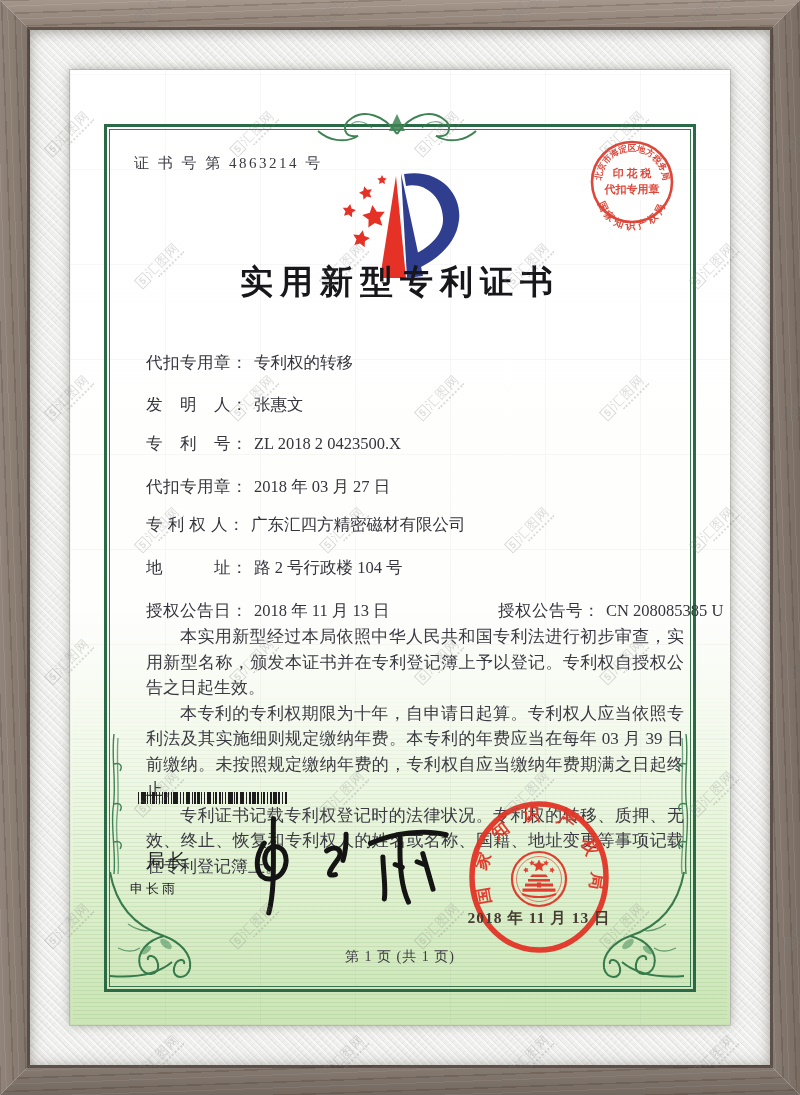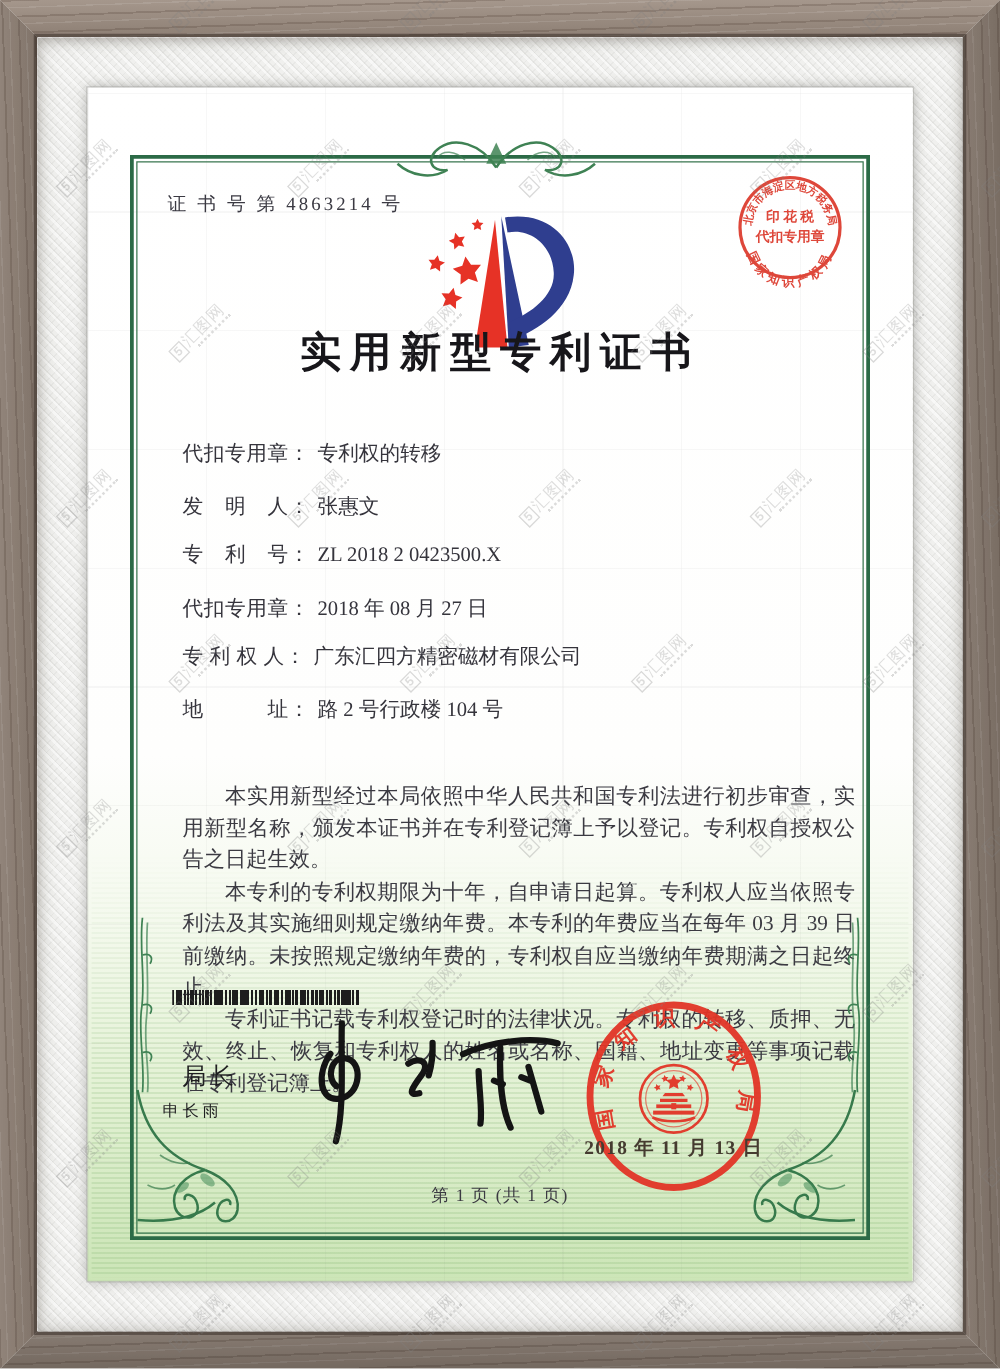"2018 年 08 月 27" span.fvalue { text: 08 -> 03 }
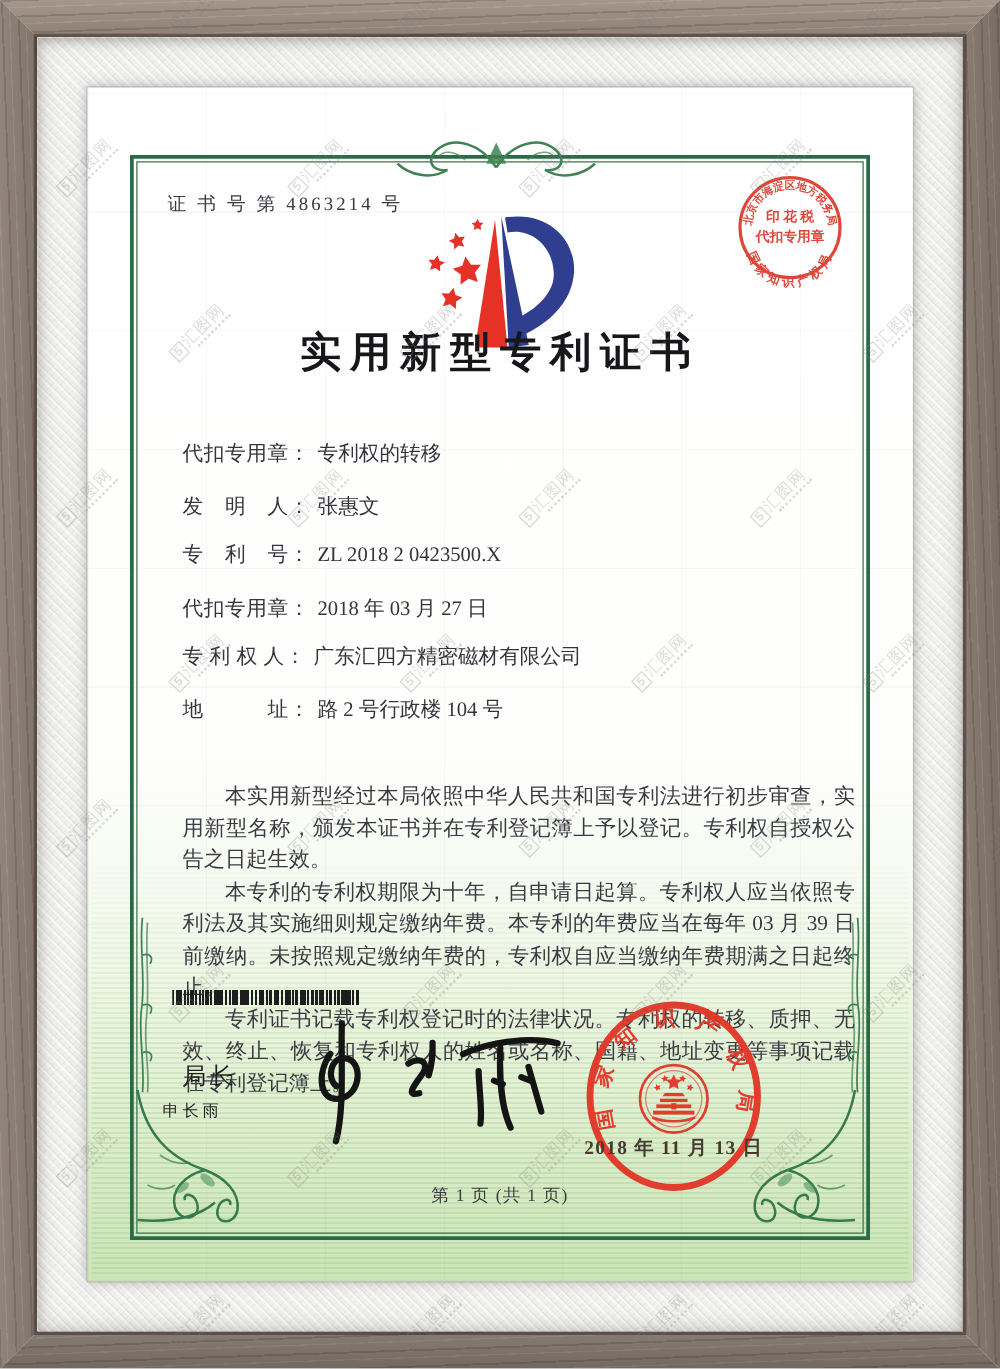"授权公告日： 2018 年 11 月" div.frow { html: none -> <div> <span>授权公告日：</span><span>2018 年 11 月 13 日</span> <span> <span>授权公告号：</span><span>CN 208085385 U</span> </span> </div> }
